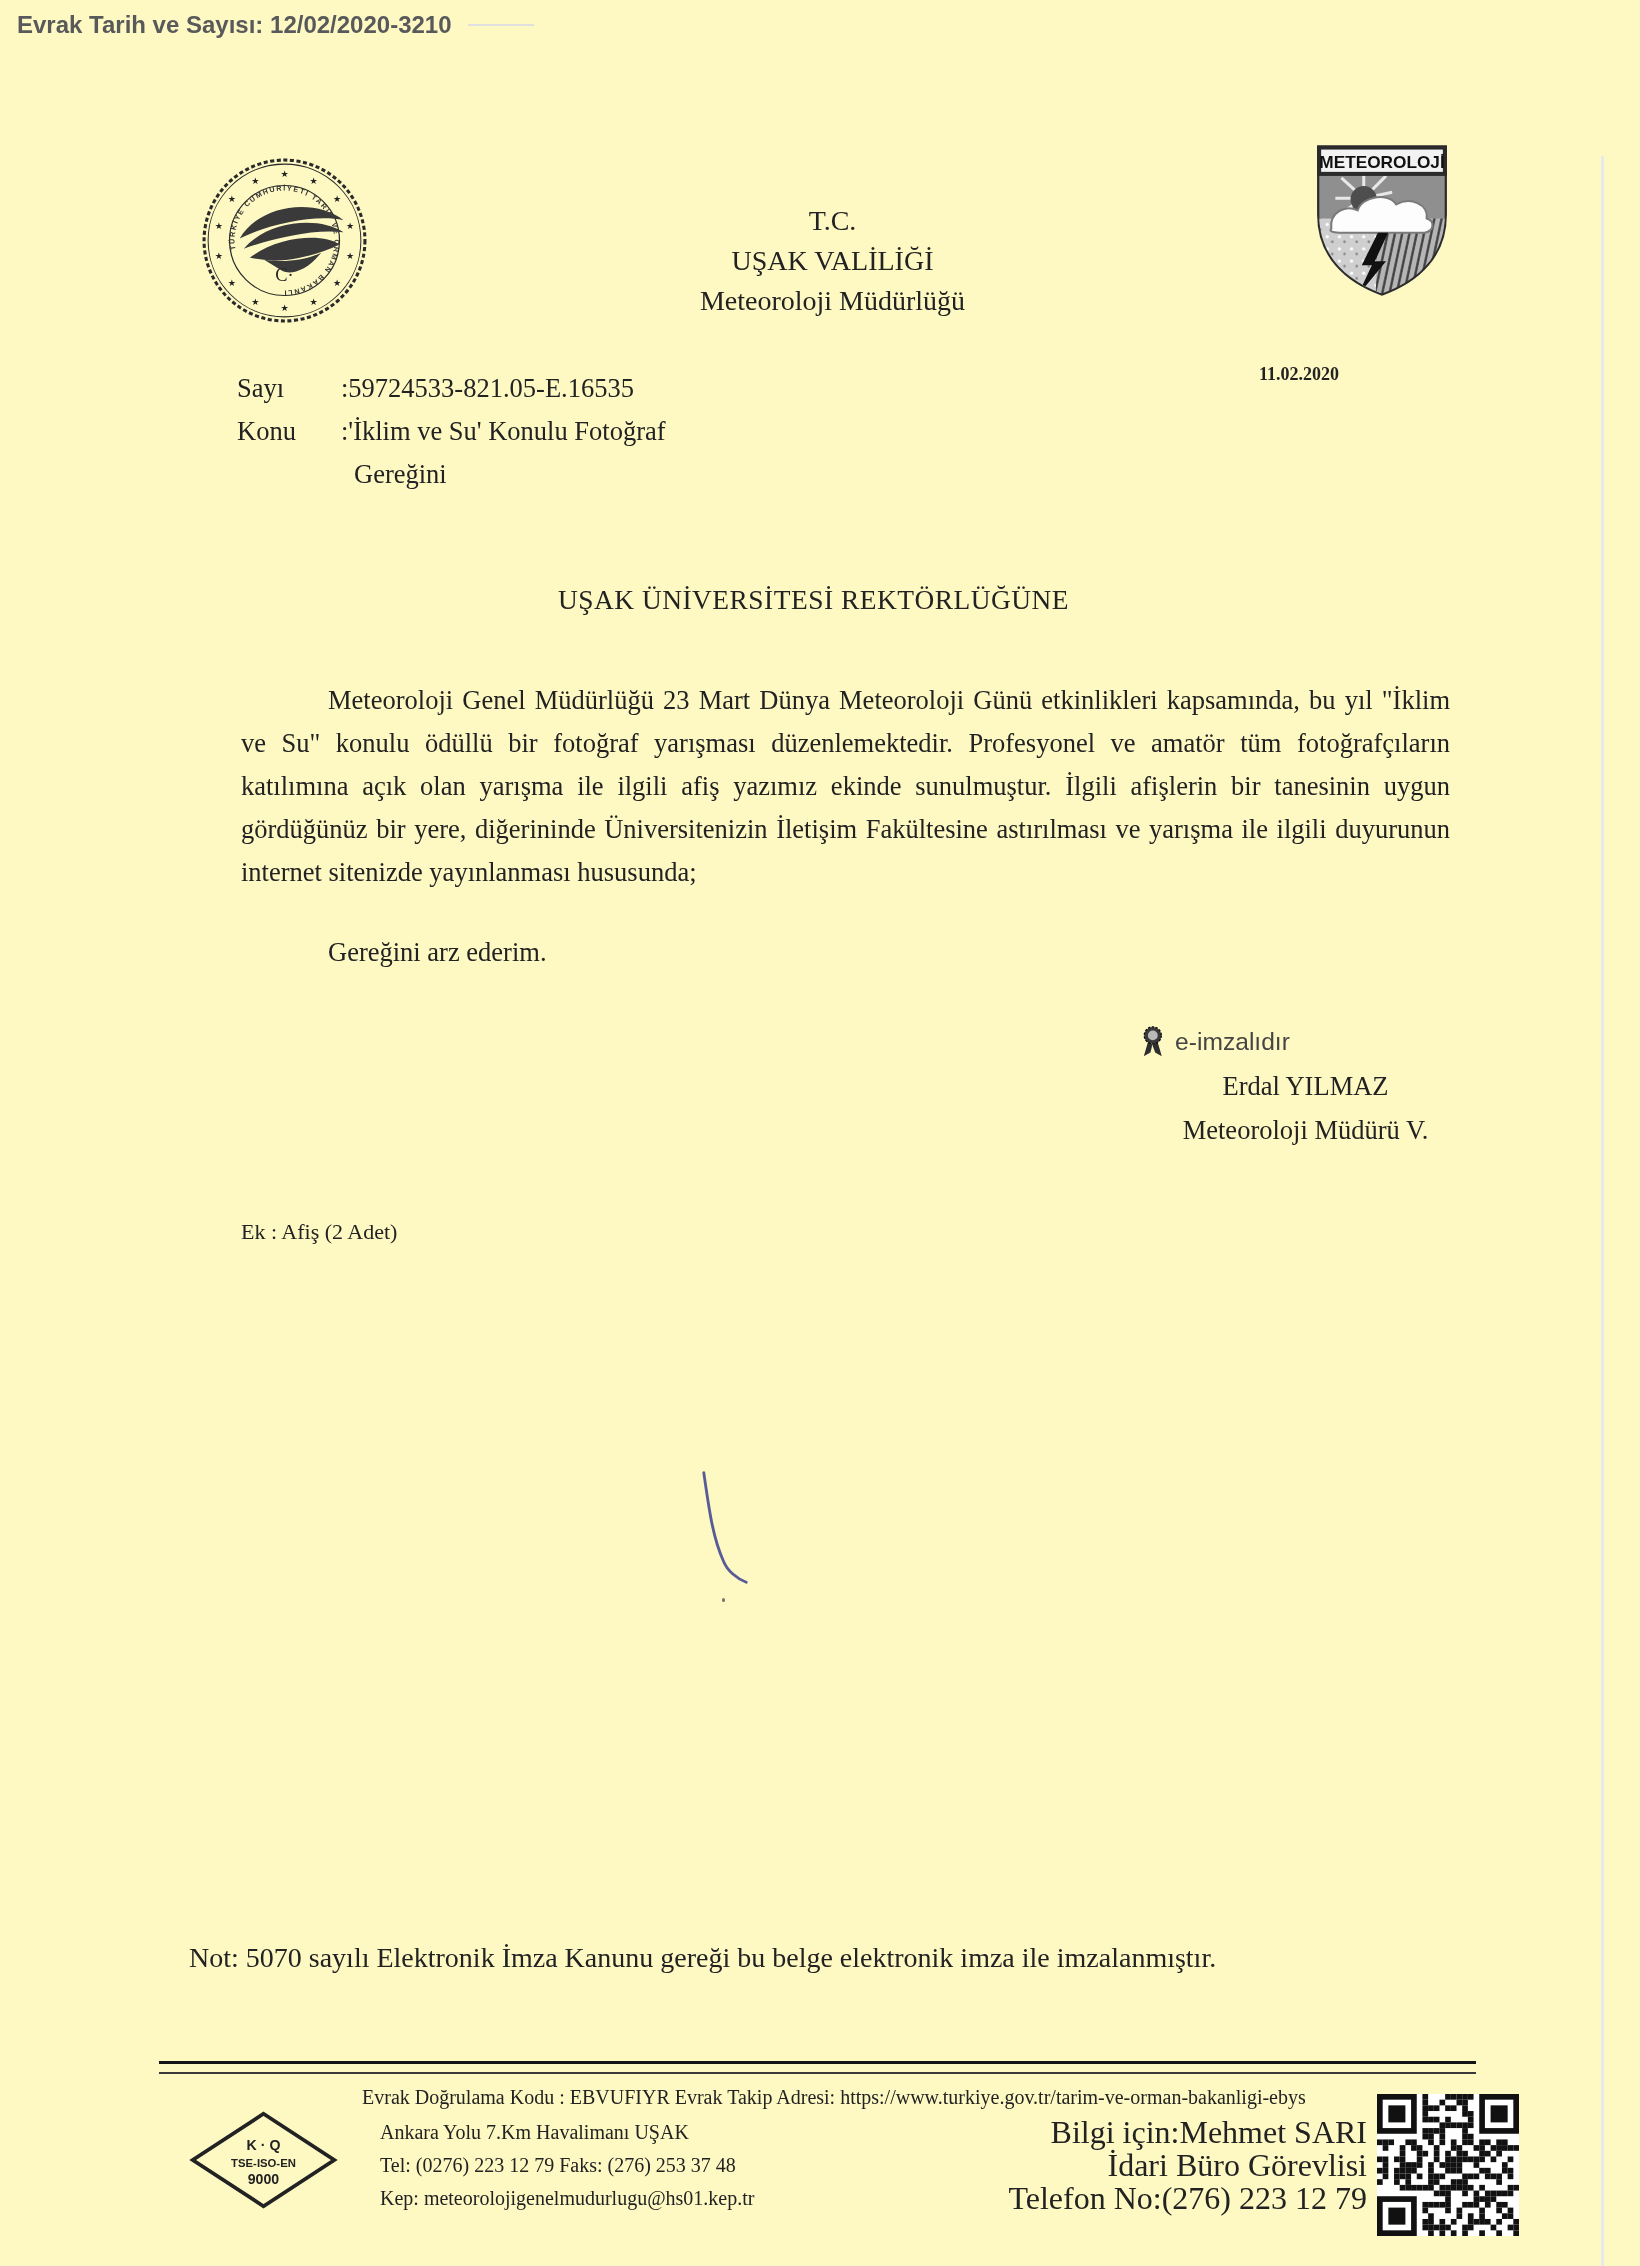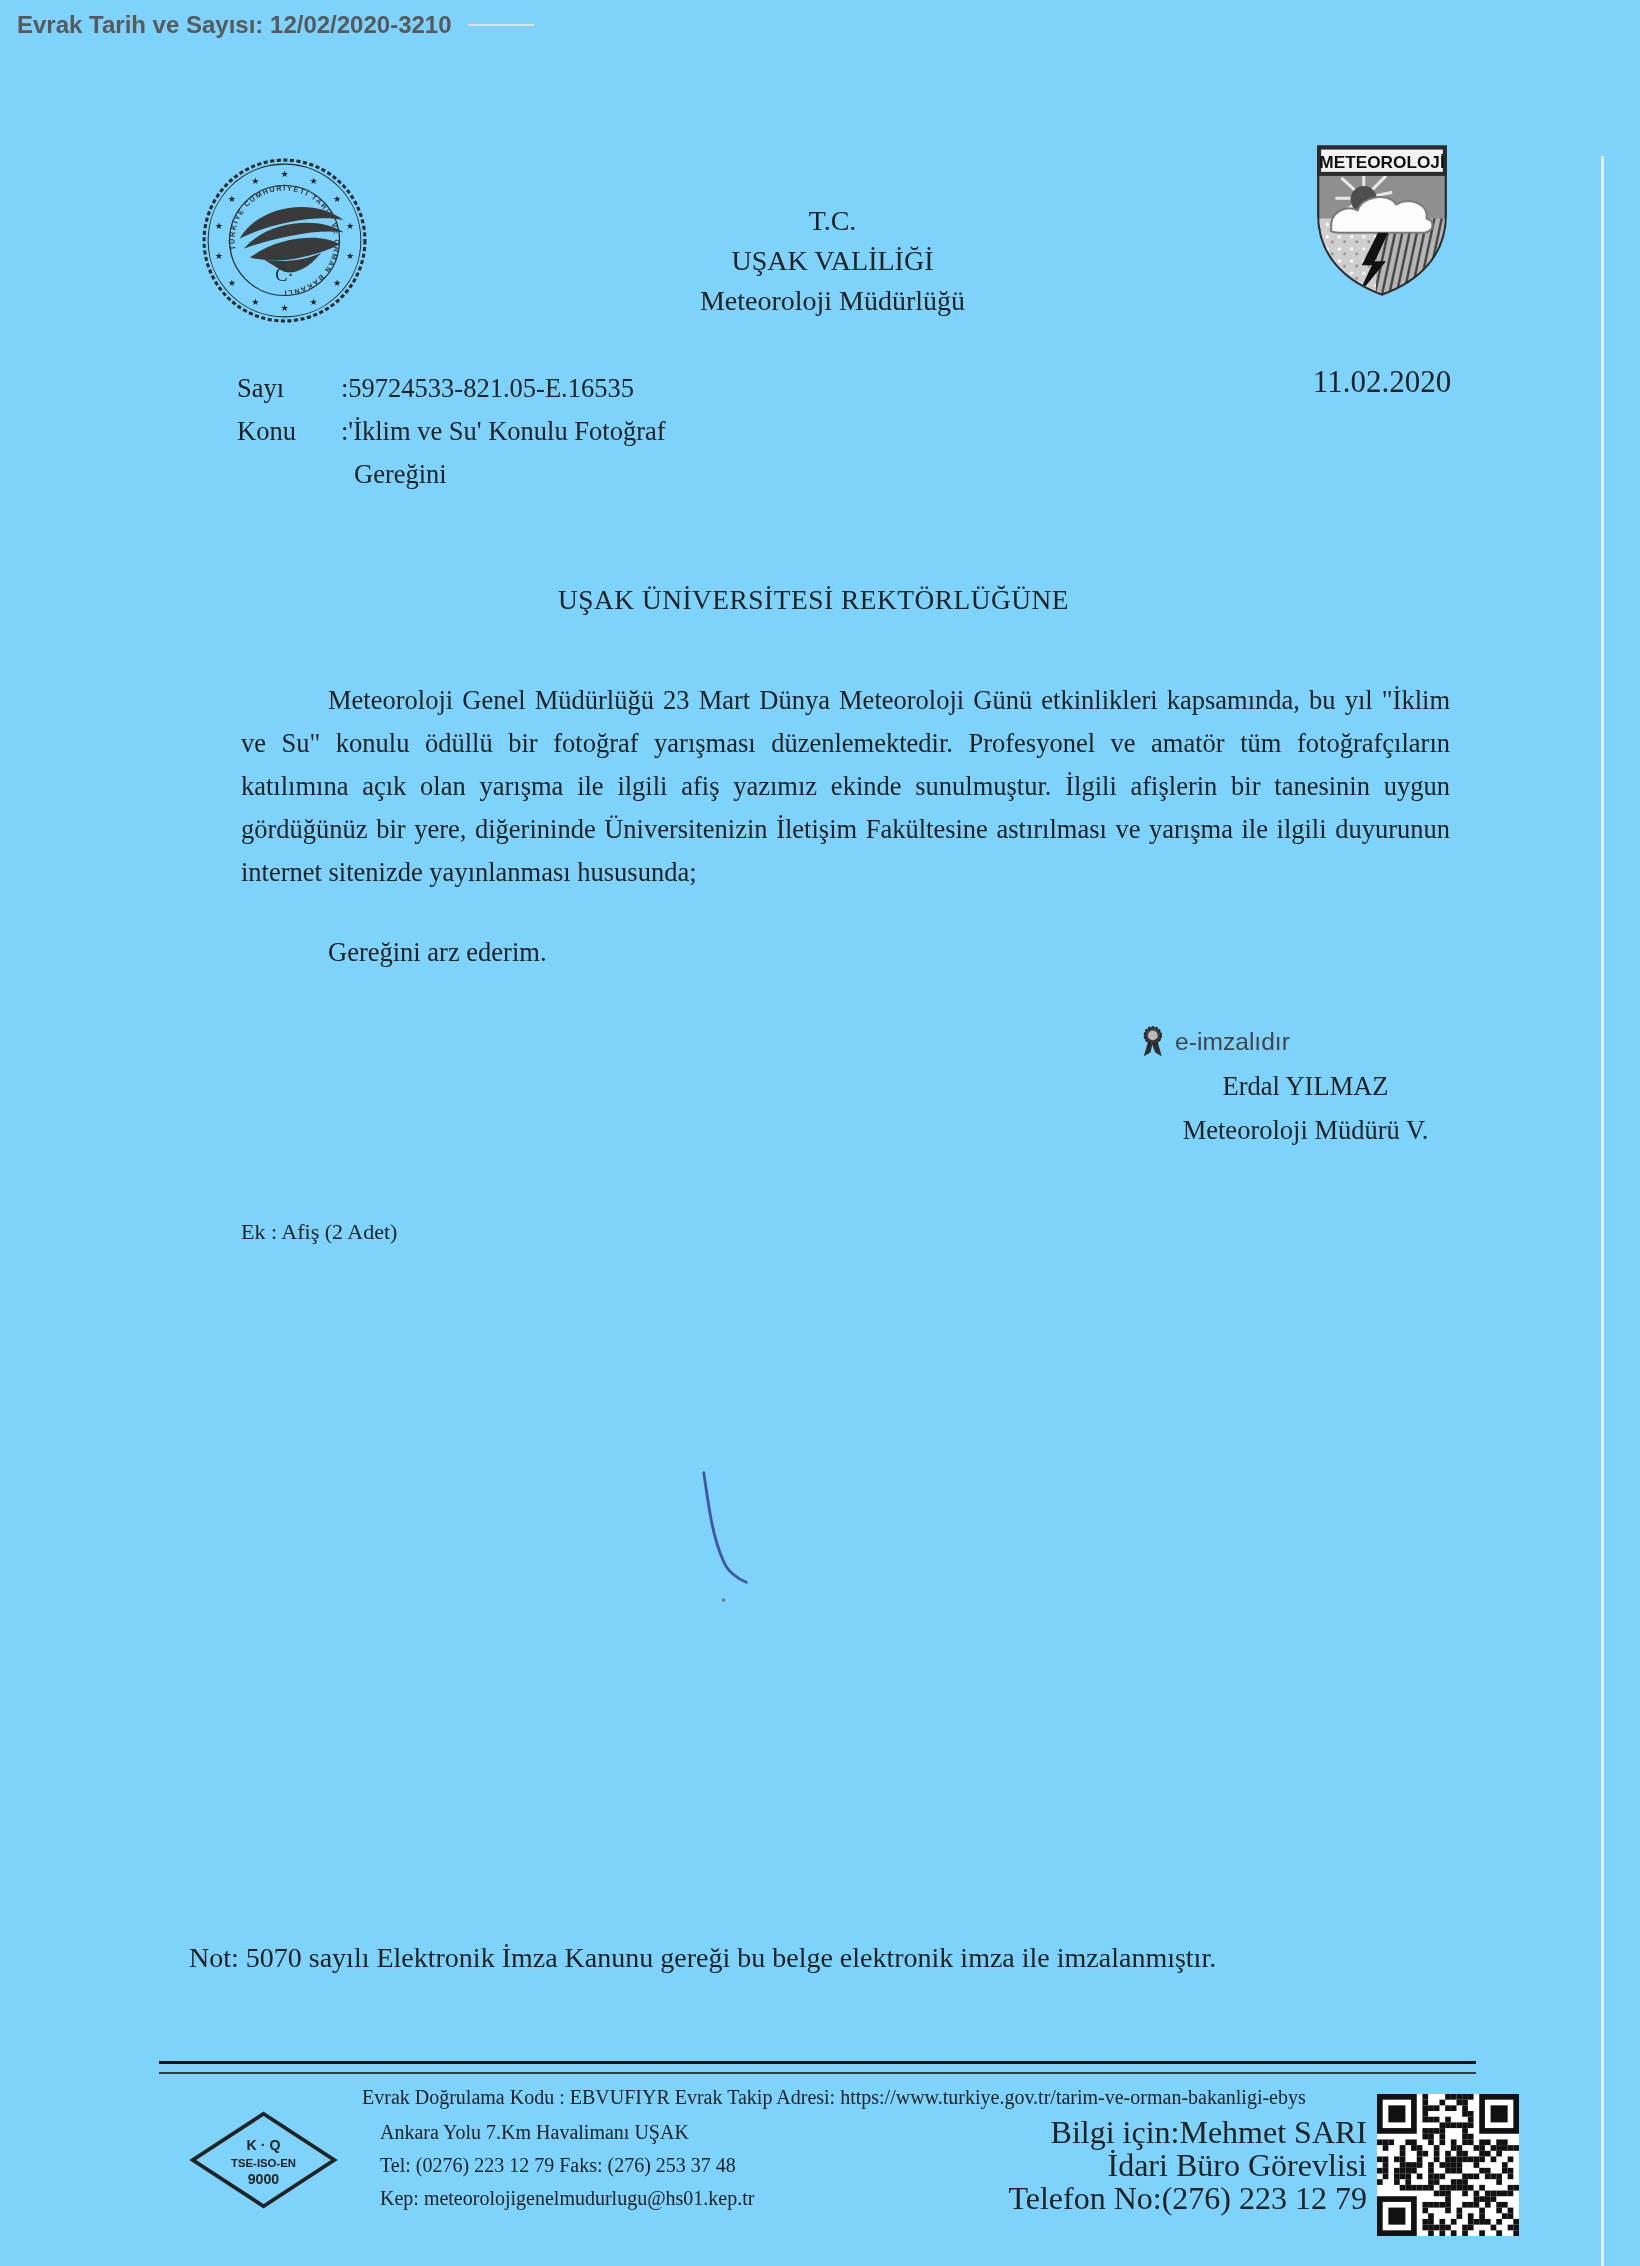"Evrak Tarih ve Sayısı: 12/02/2020-3210" .page { background: #7dd3fc -> #fef9c3 }
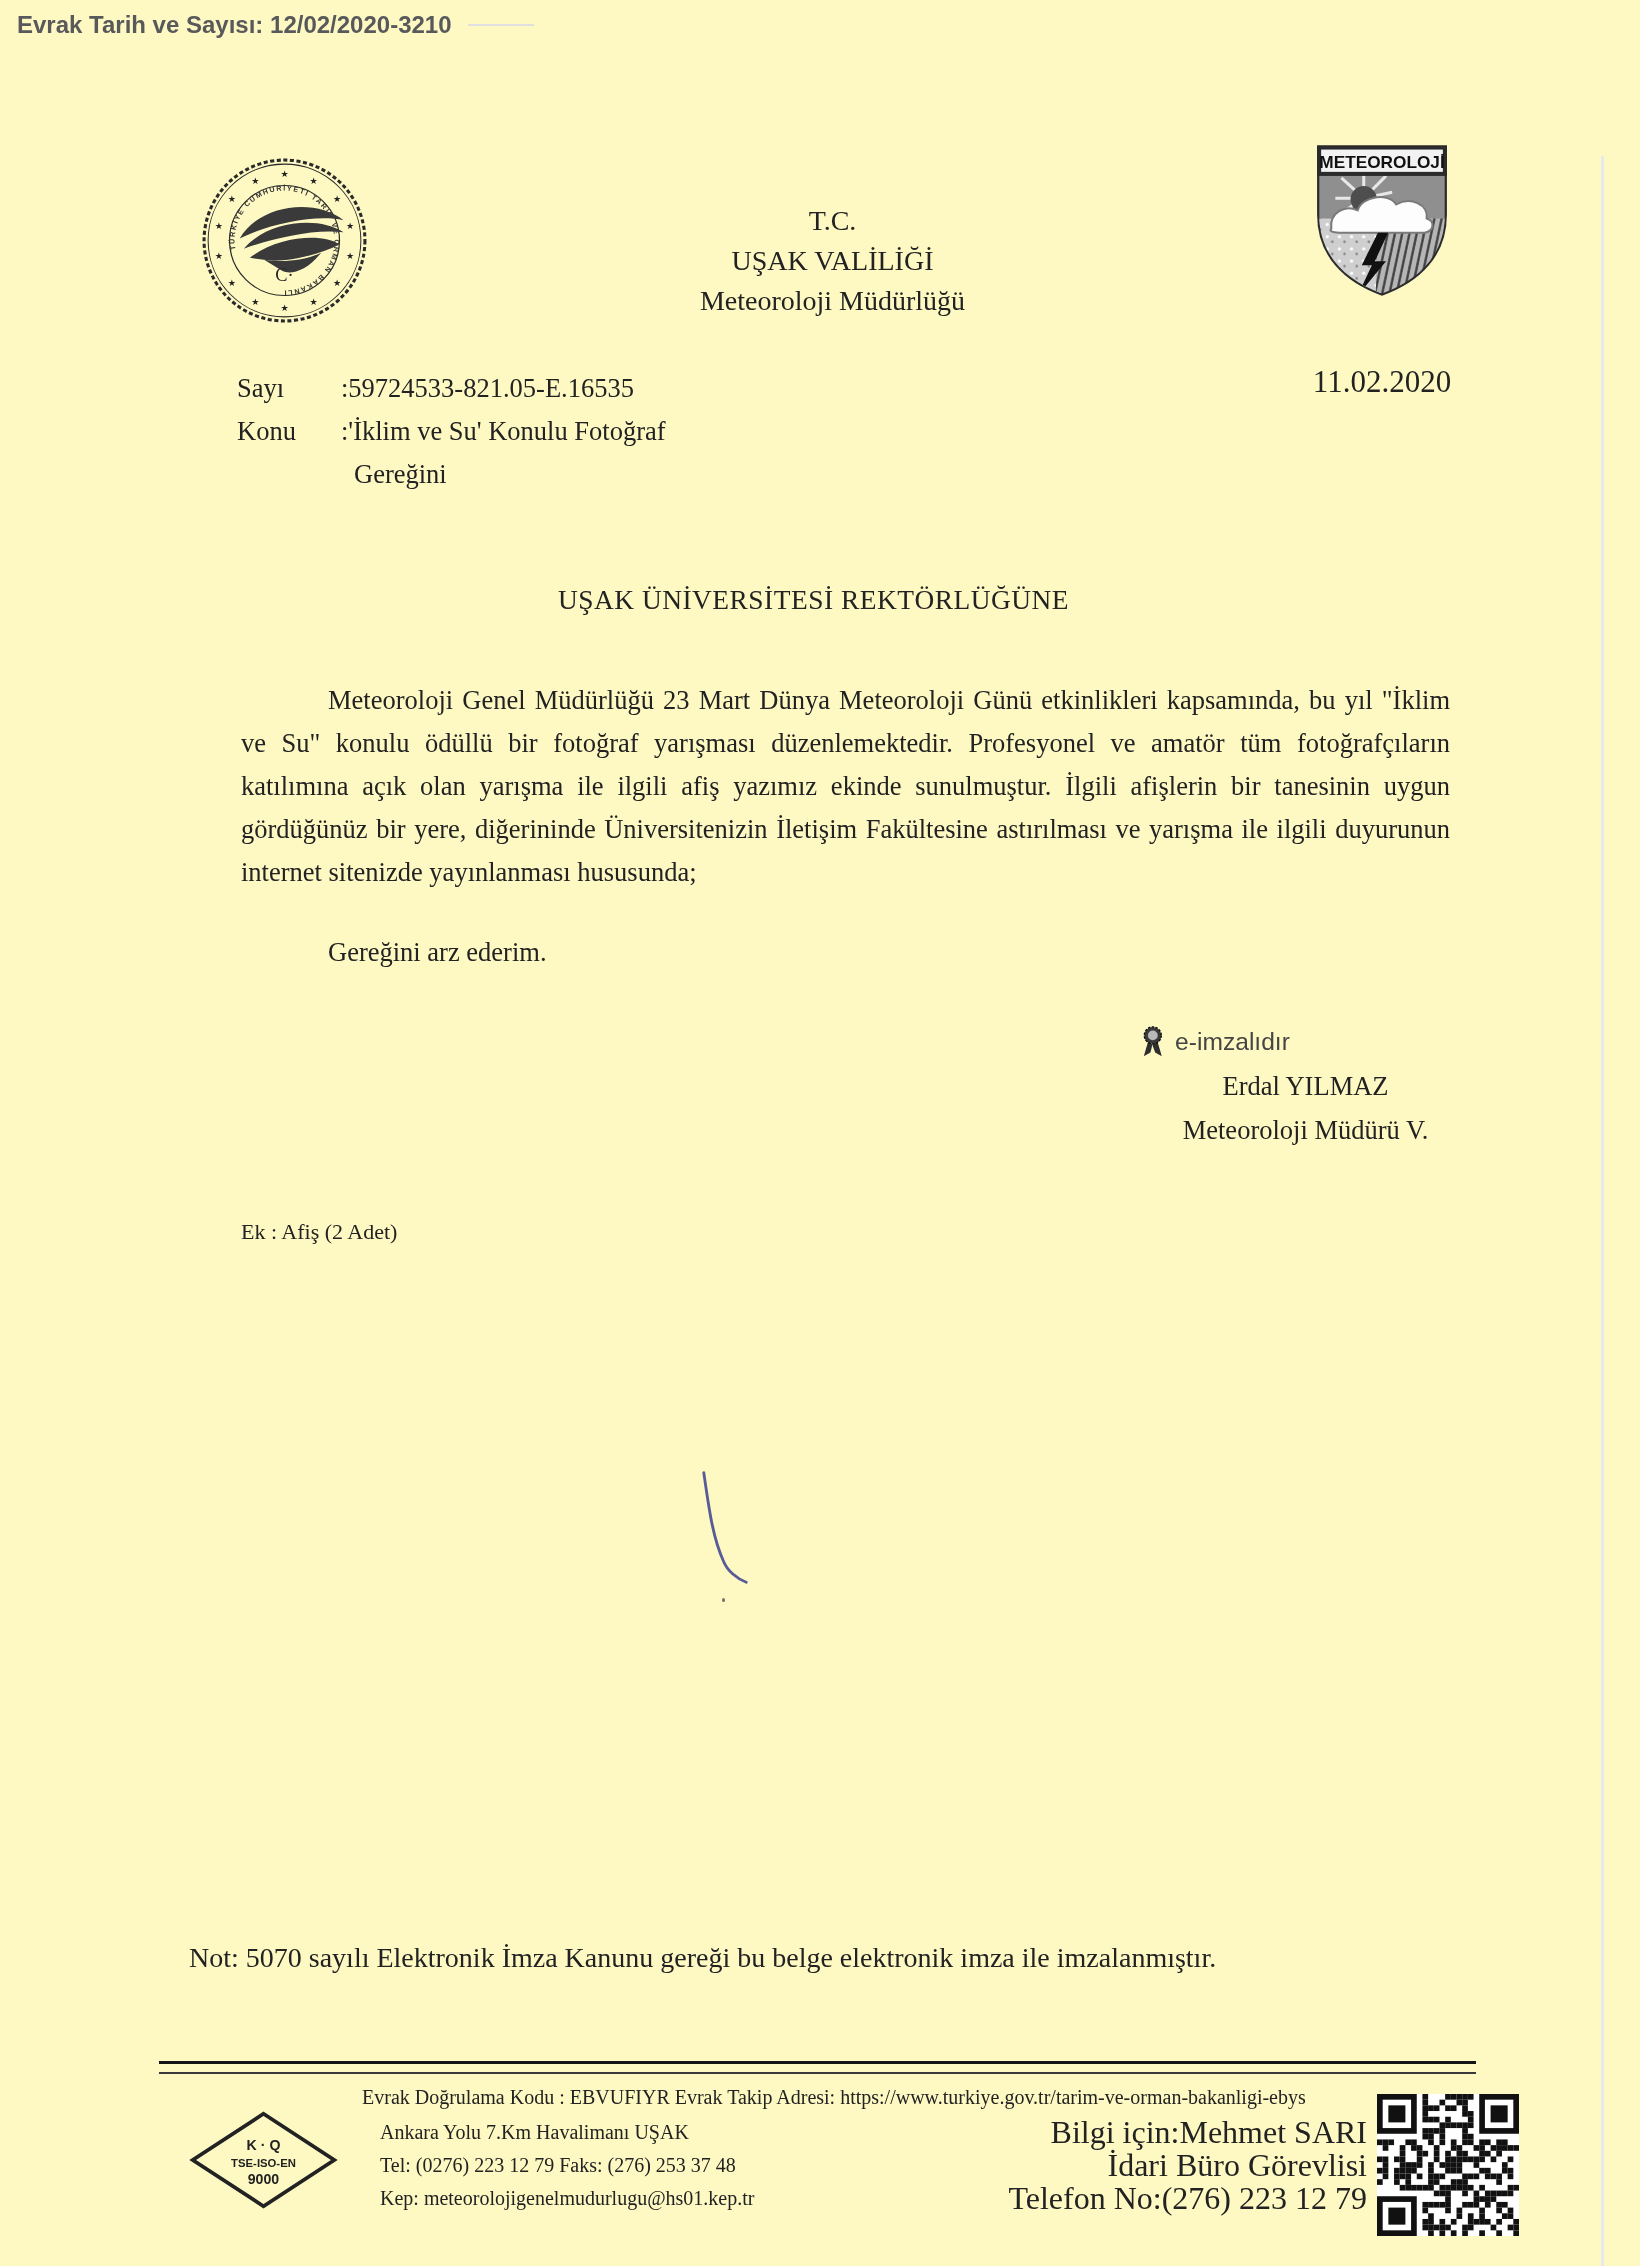"11.02.2020" .hdr-date { font-size: 31px -> 18px; font-weight: none -> bold; text-align: center -> left }
